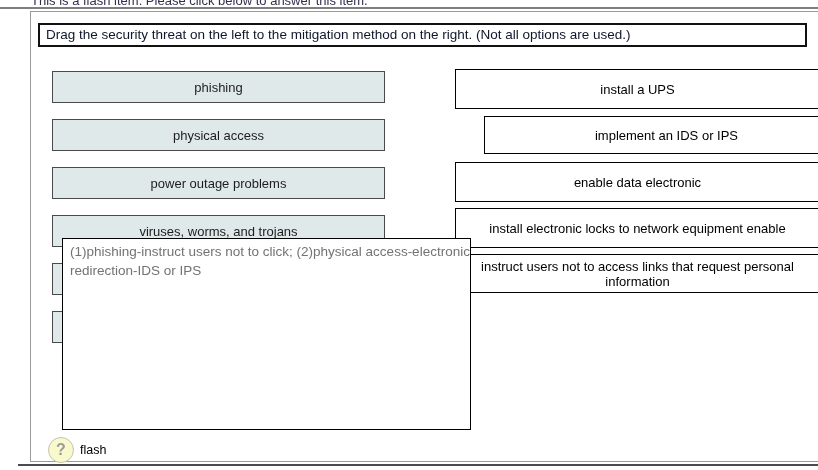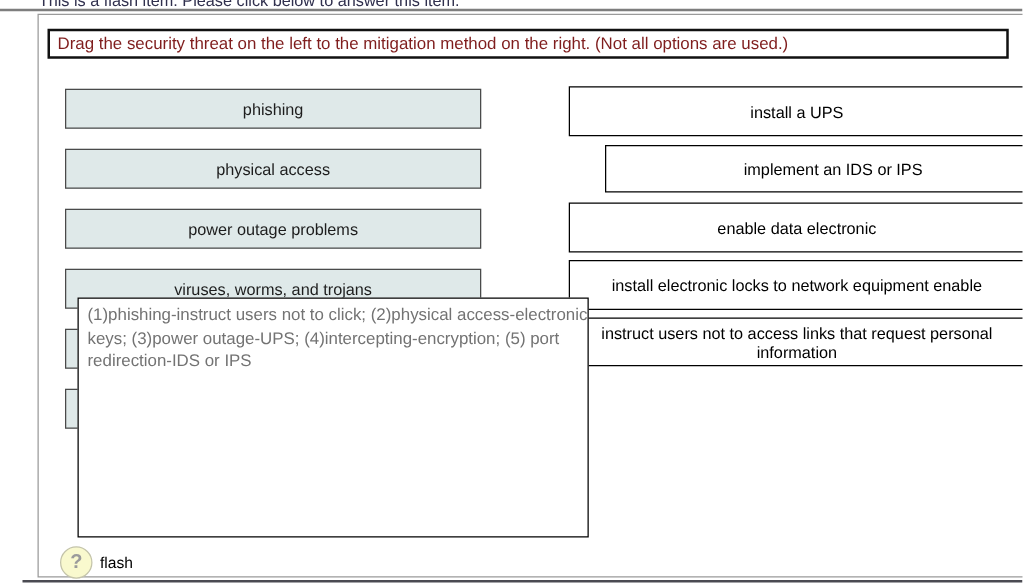"Drag the security threat on" .instruction-box { color: #7f1d1d -> #0f172a }
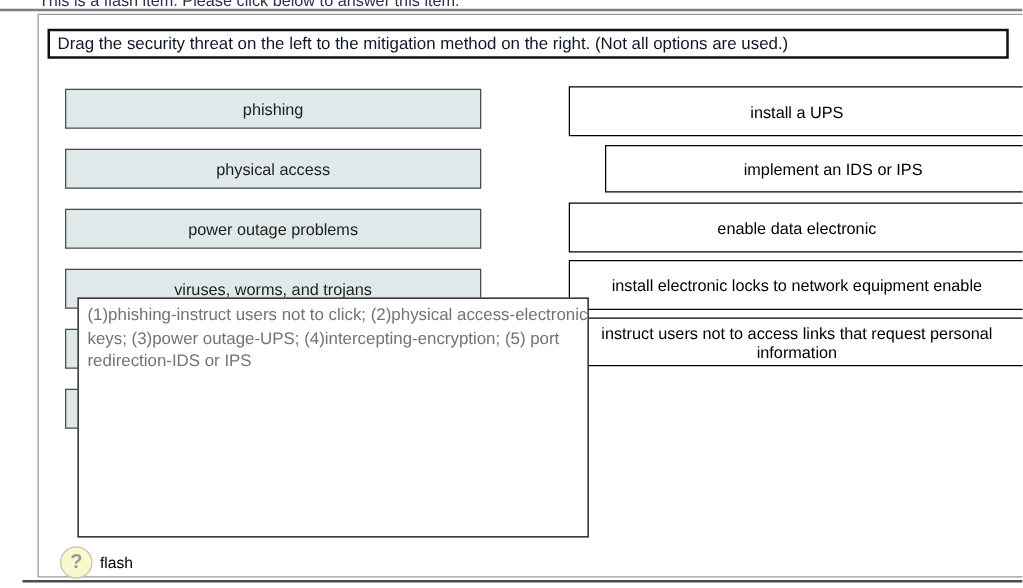"keys; (3)power outage-UPS;" div.line { html: <div>keys; (3)power outage-UPS; (4)intercepting-encryption; (5) port</div> -> none }
